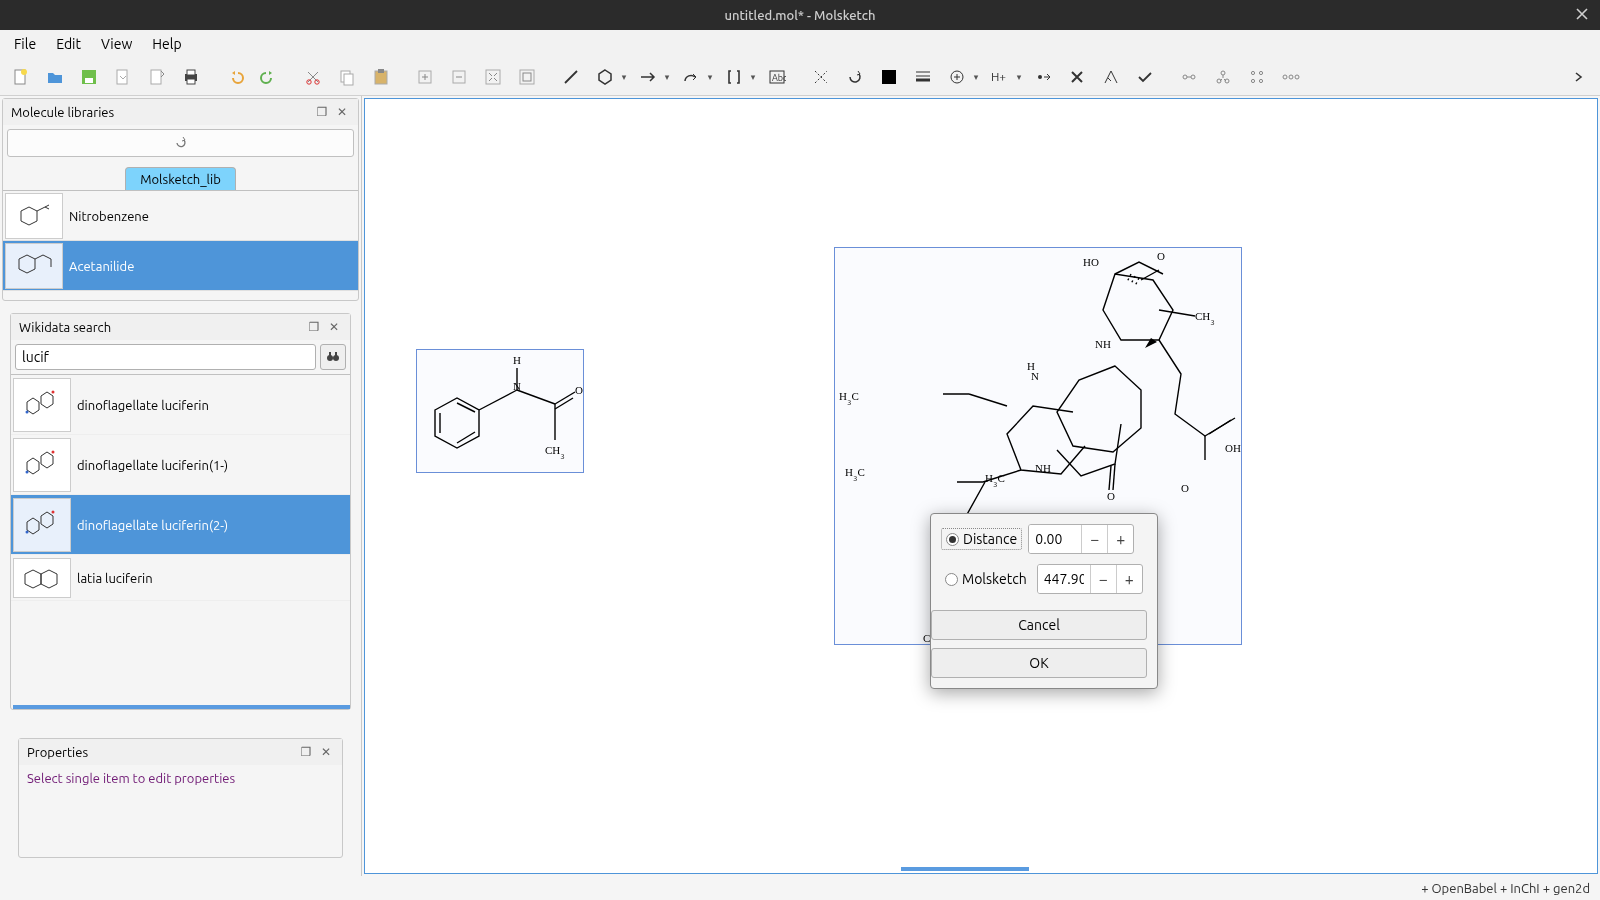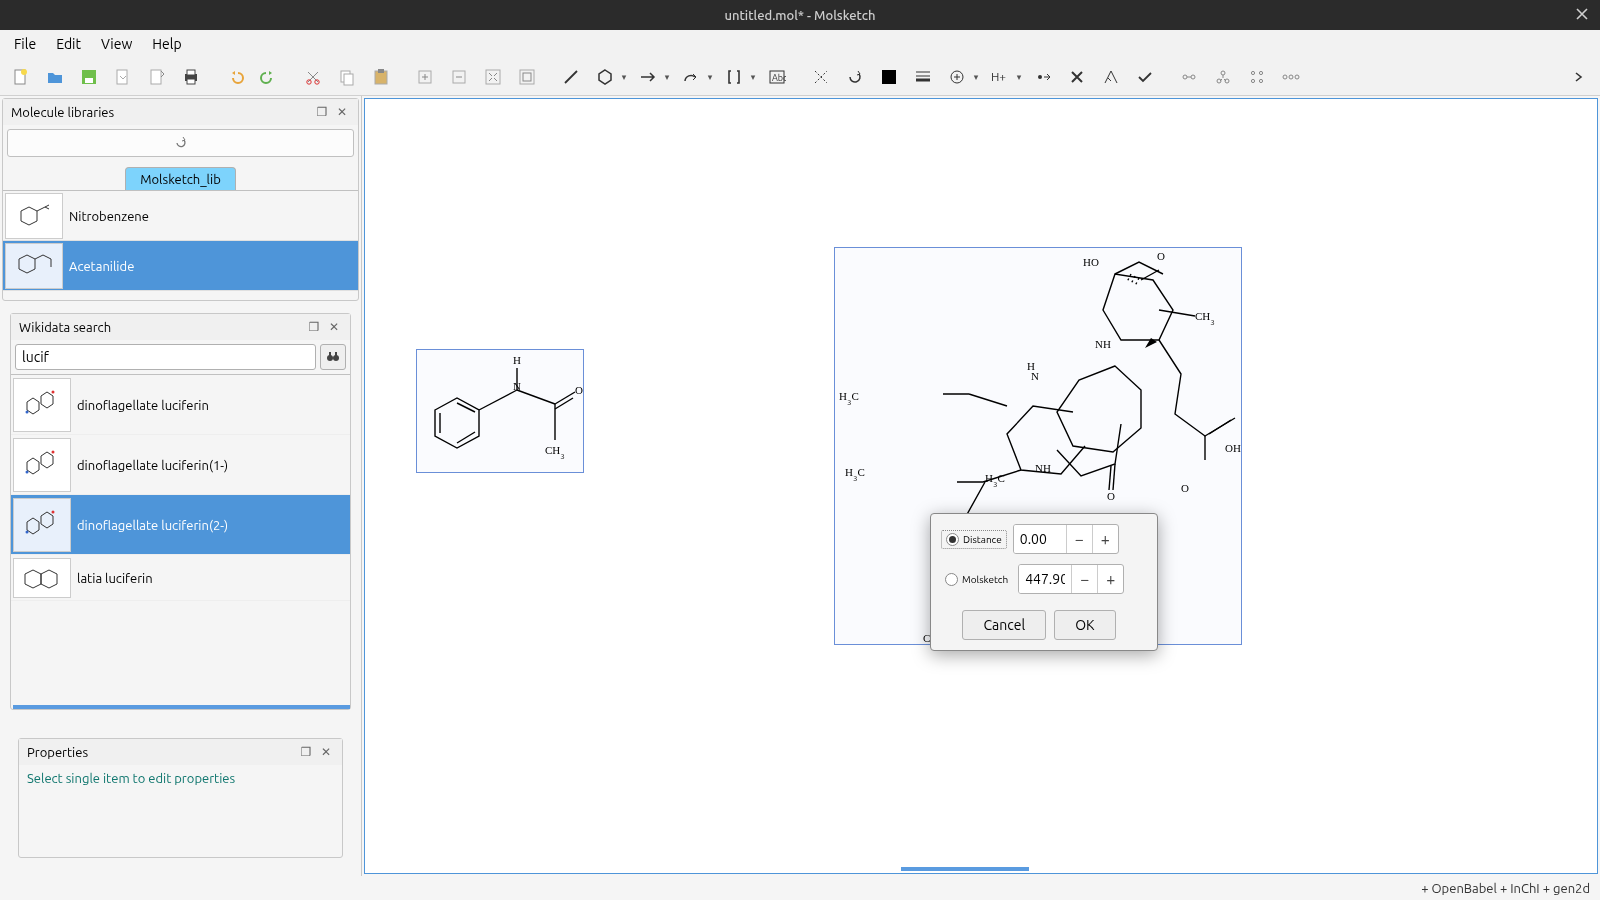"Distance" .dialog .row label { font-size: 10px -> 14px }
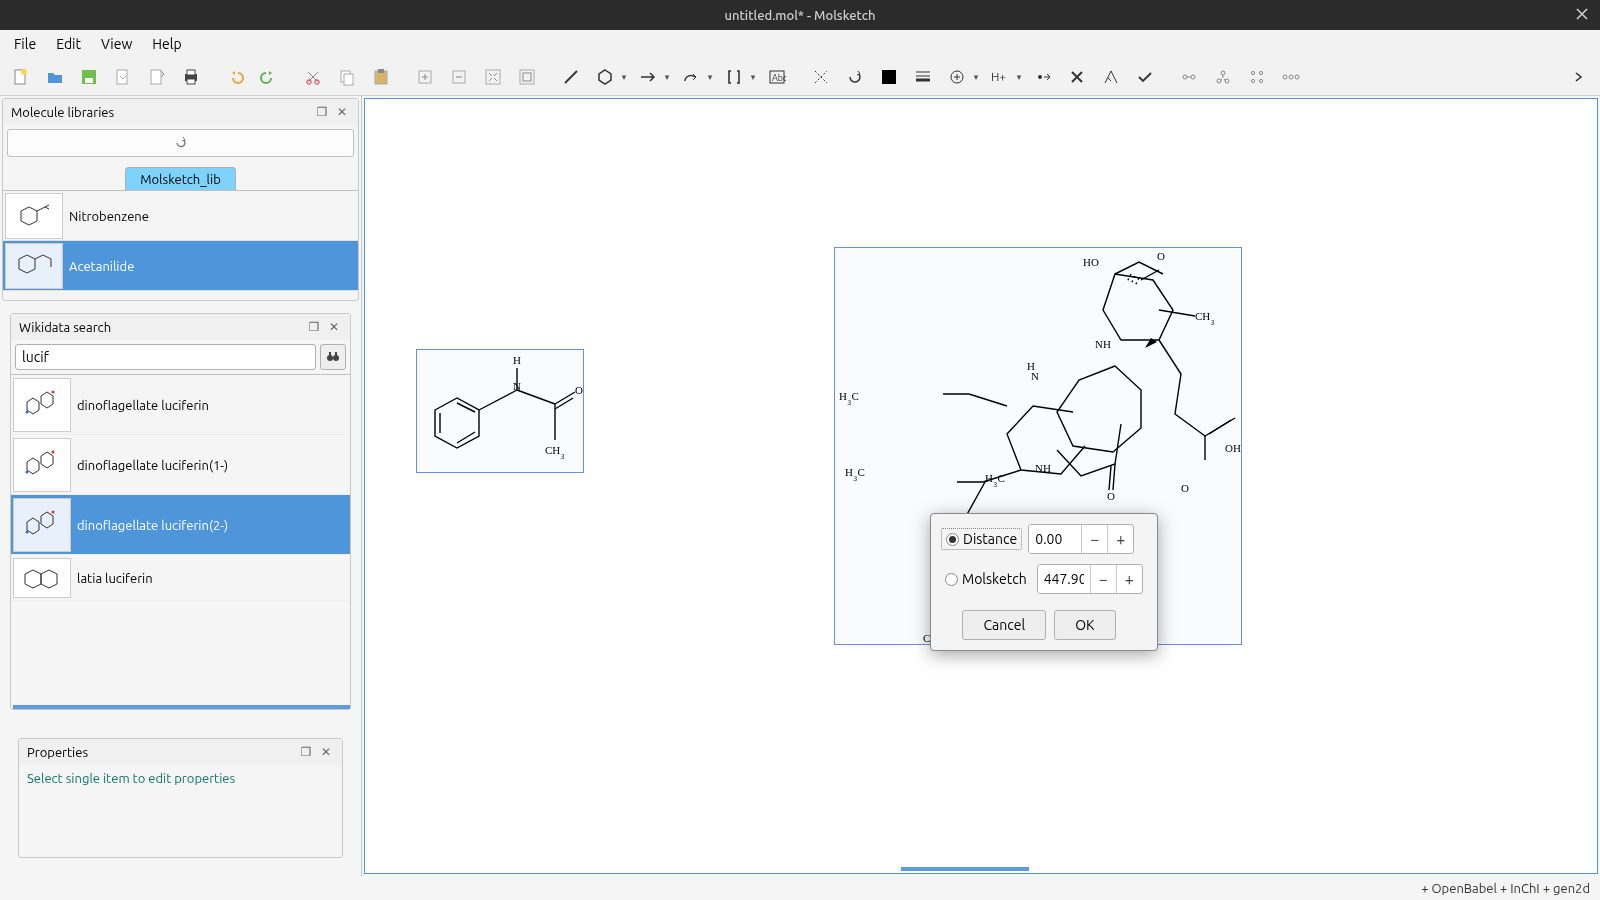"Cancel" .dialog .dlg-buttons { flex-direction: none -> column; justify-content: center -> flex-end }
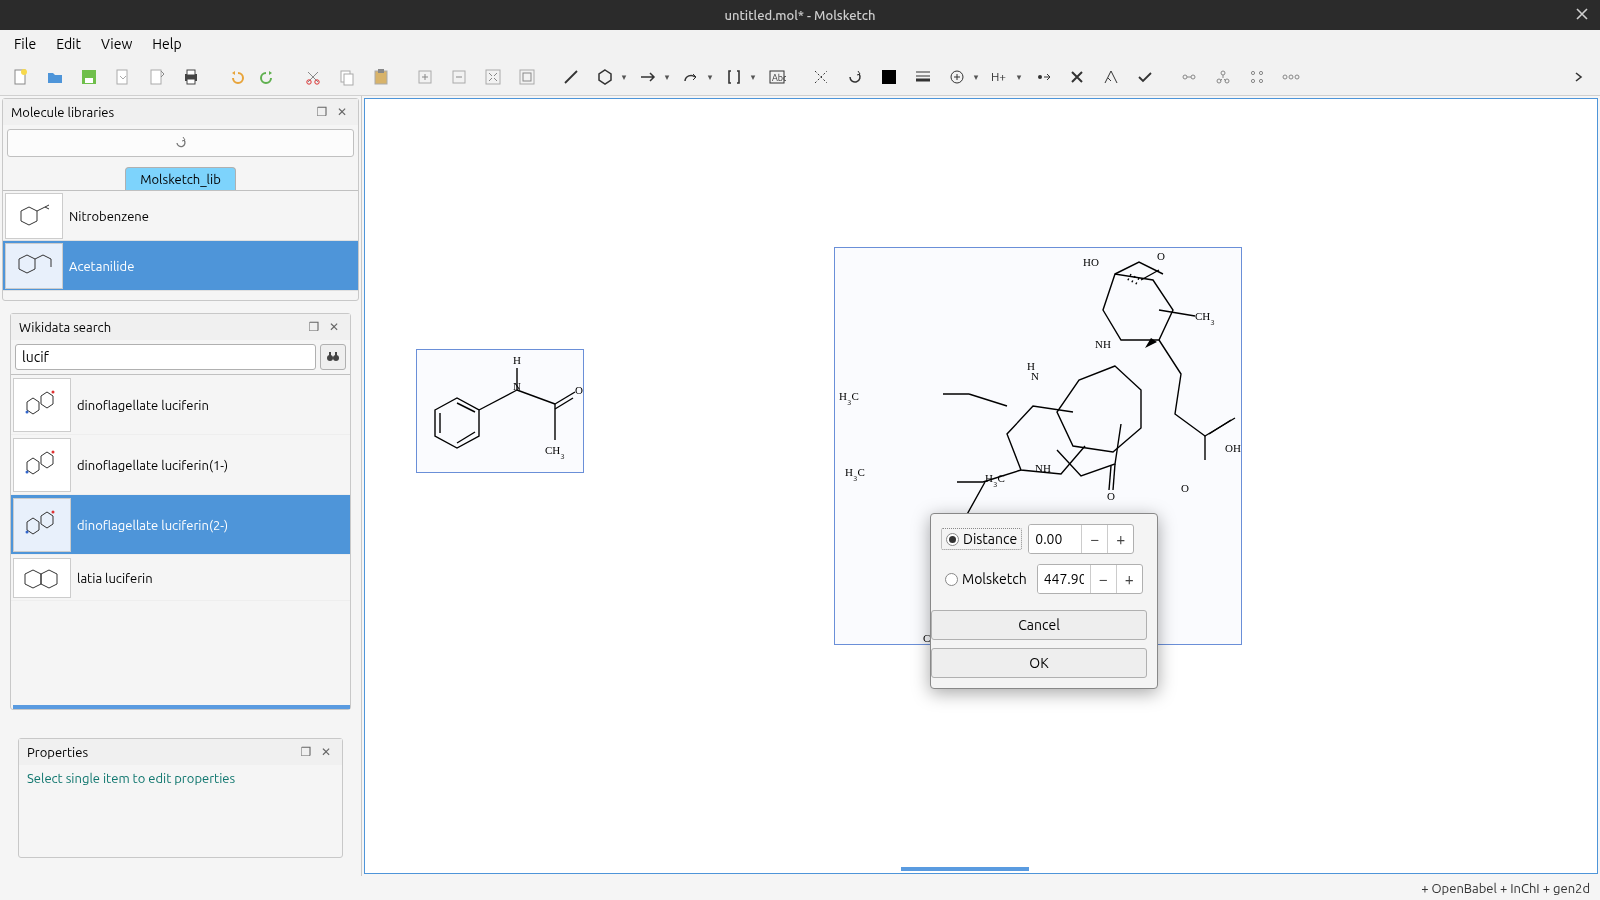"Select single item to edit" .props-panel .content { color: #0f766e -> #701a75 }
